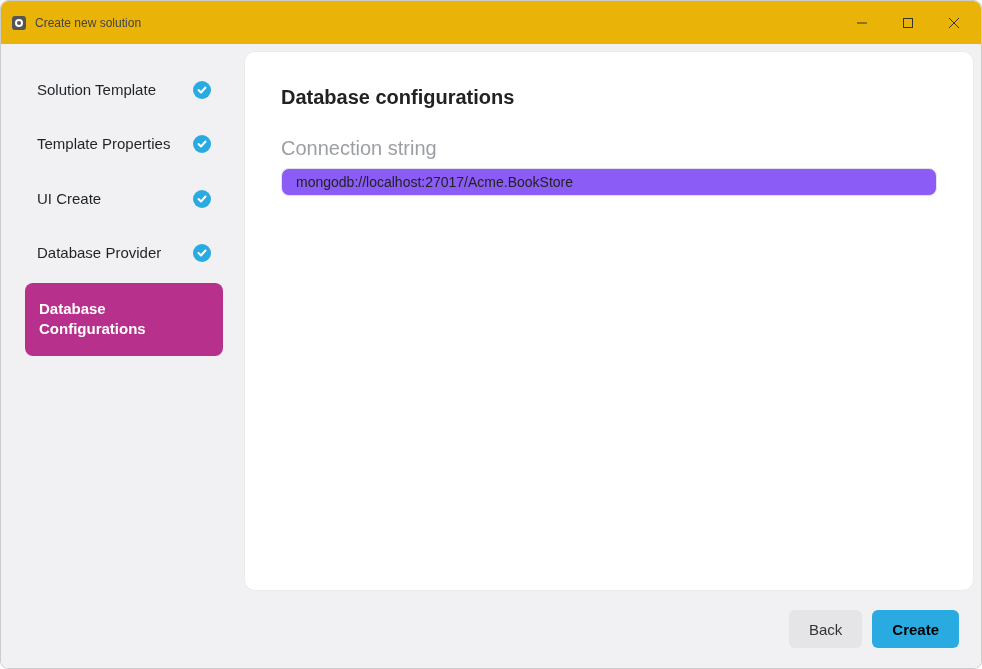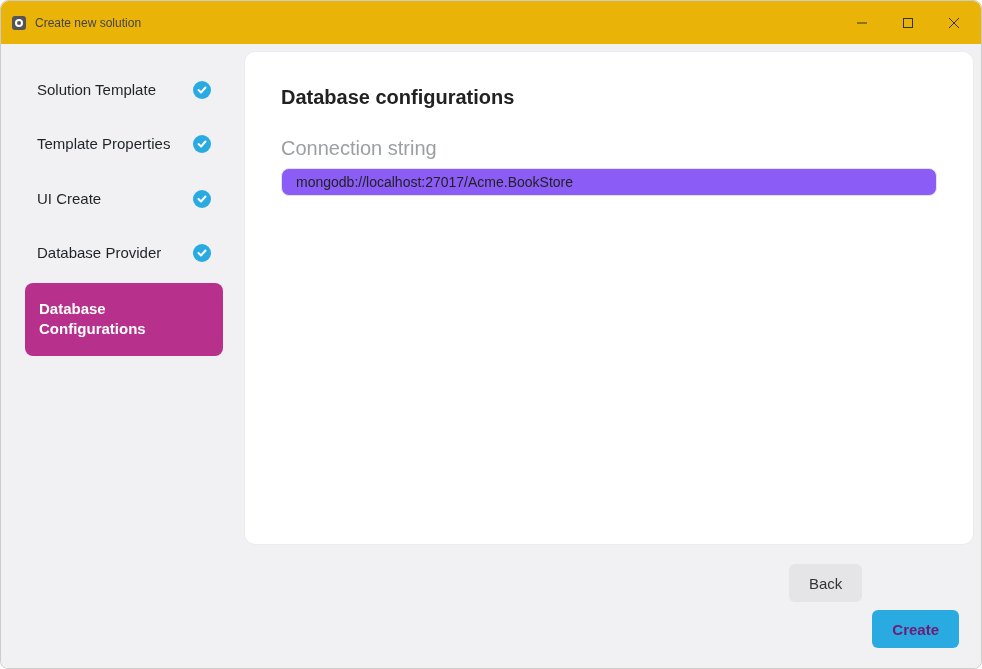"Create" .btn-primary { color: #701a75 -> #000000; margin-top: 46px -> none }
